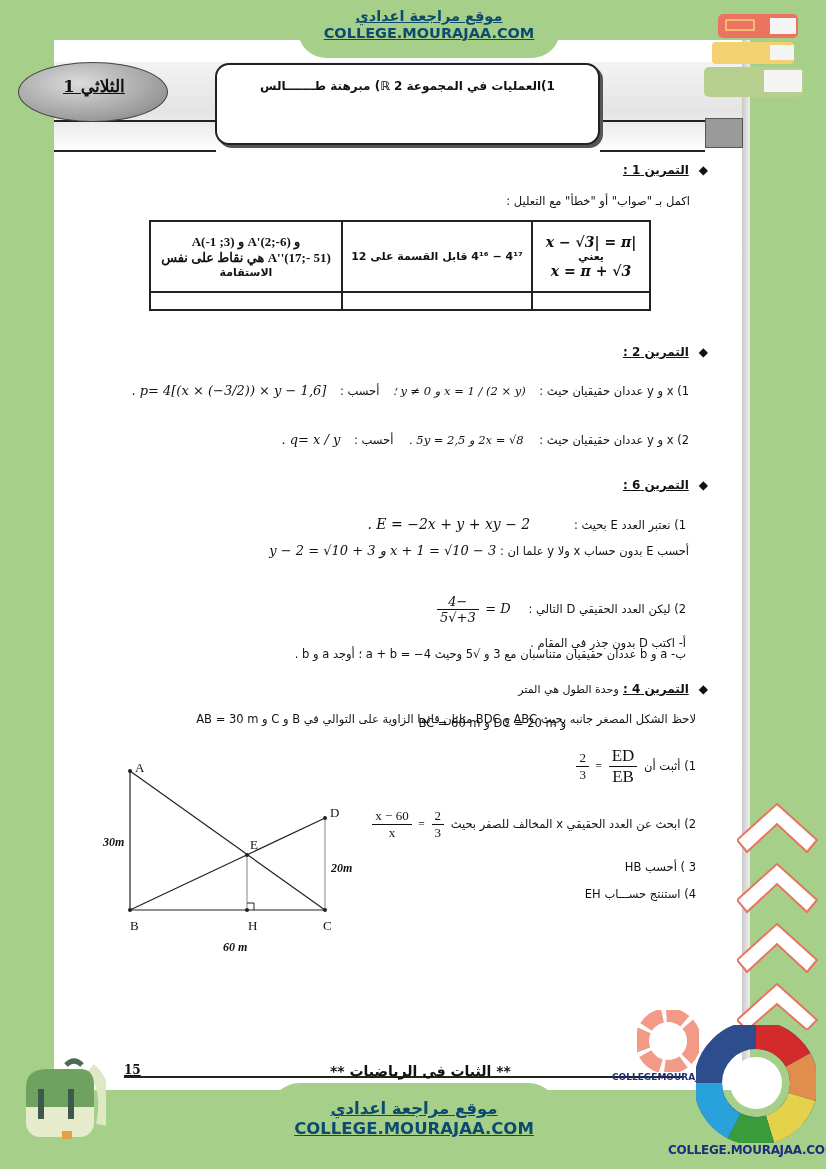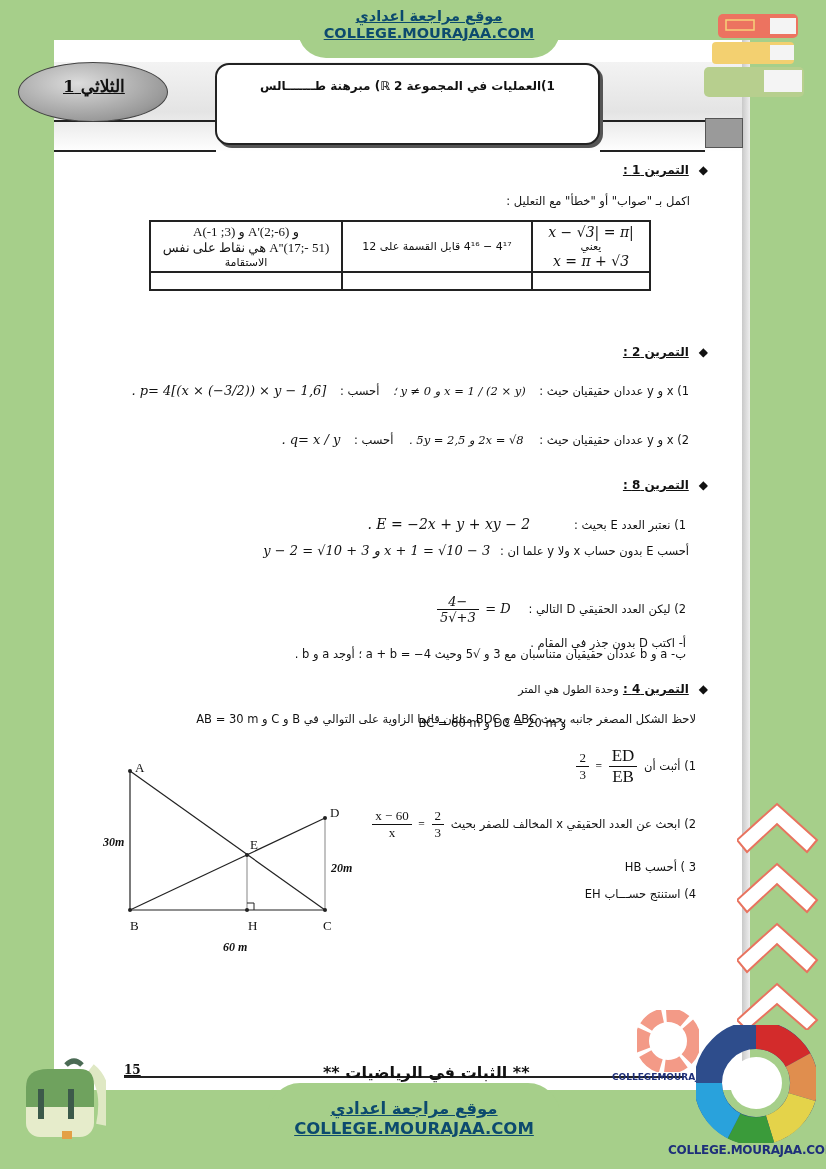"و A'(2;-6) و A(-1 ;3)" table.ex1 tr.r1 td { font-weight: none -> bold; height: 51px -> 71px }
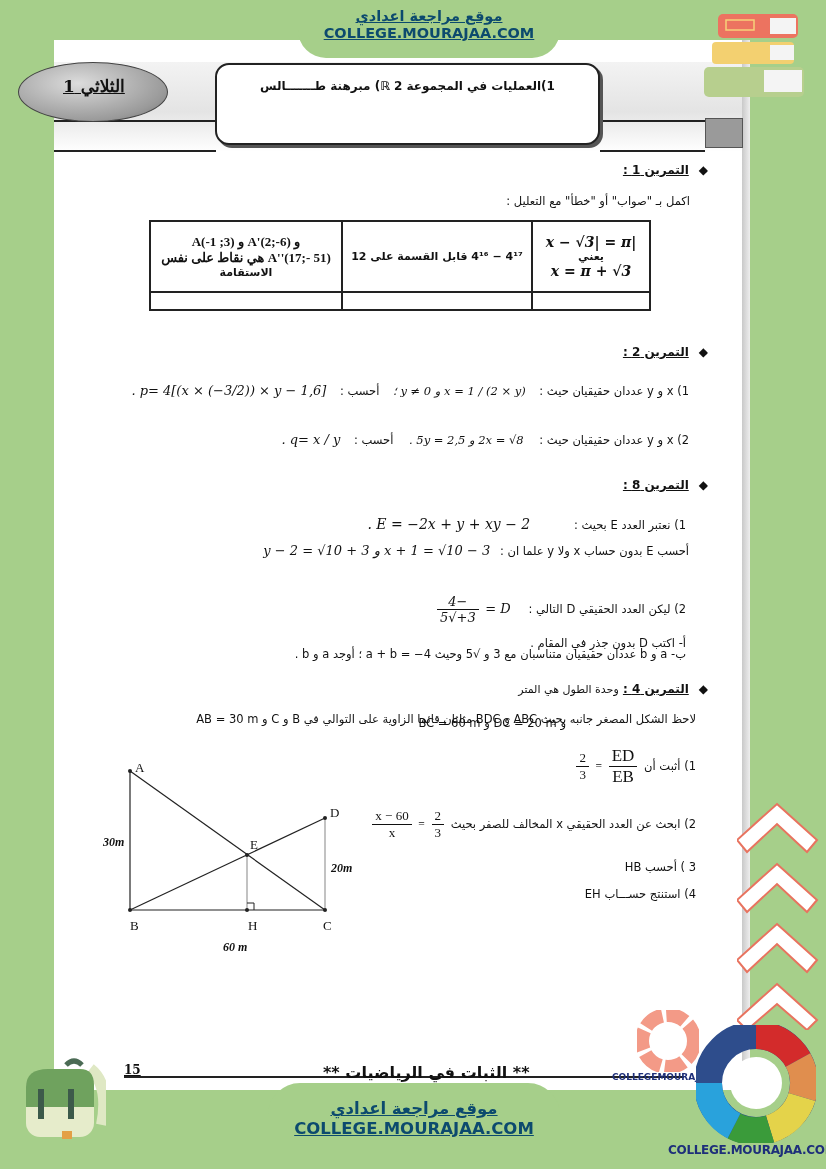"التمرين 8 :" span.name { text: 8 -> 6 }
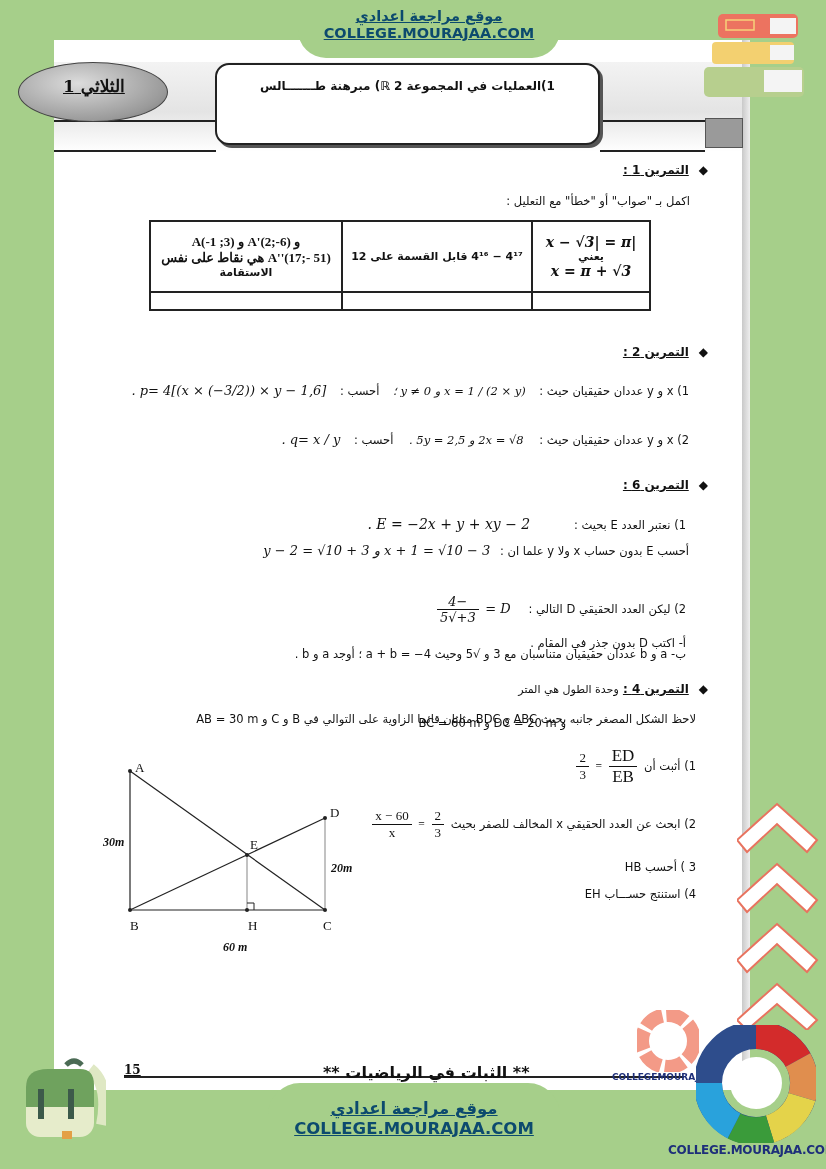"x + 1 = √10" span.math { margin-right: 6px -> 0 }
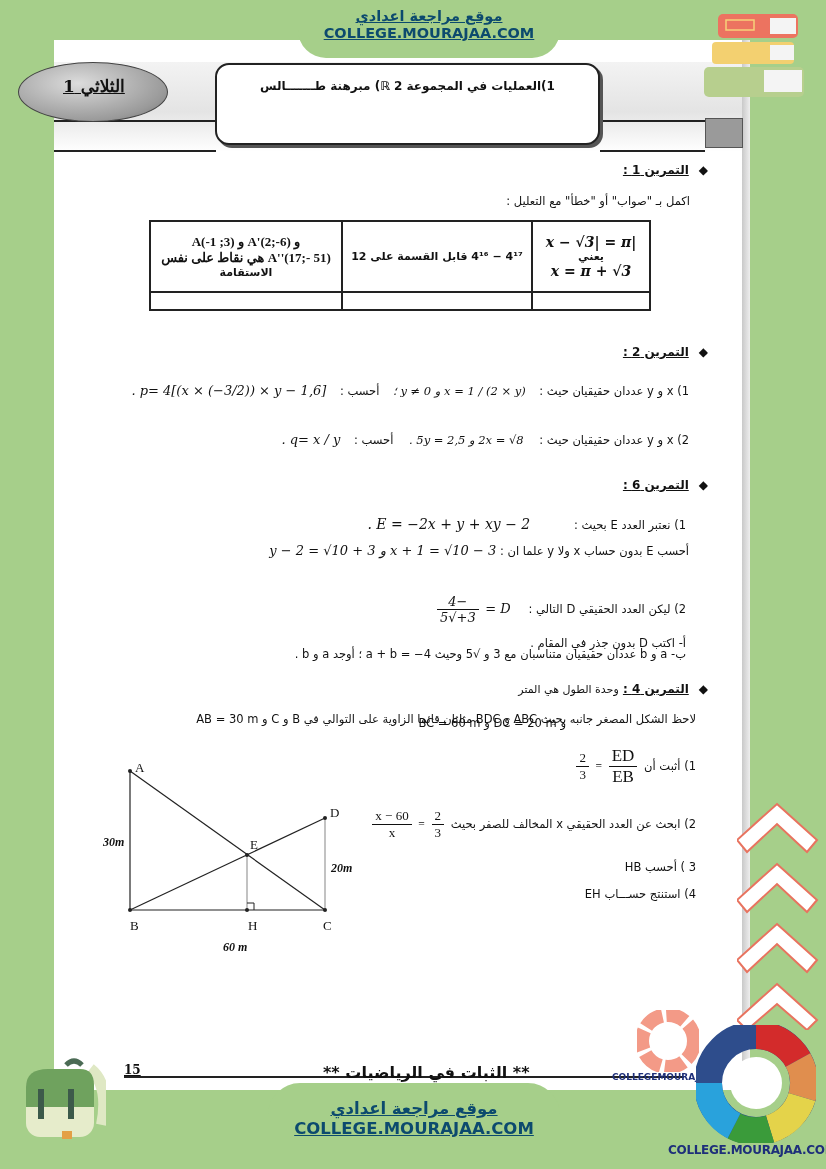"** الثبات في الرياضيات **" .footer-text { font-size: 16px -> 14px; left: 323px -> 330px }
